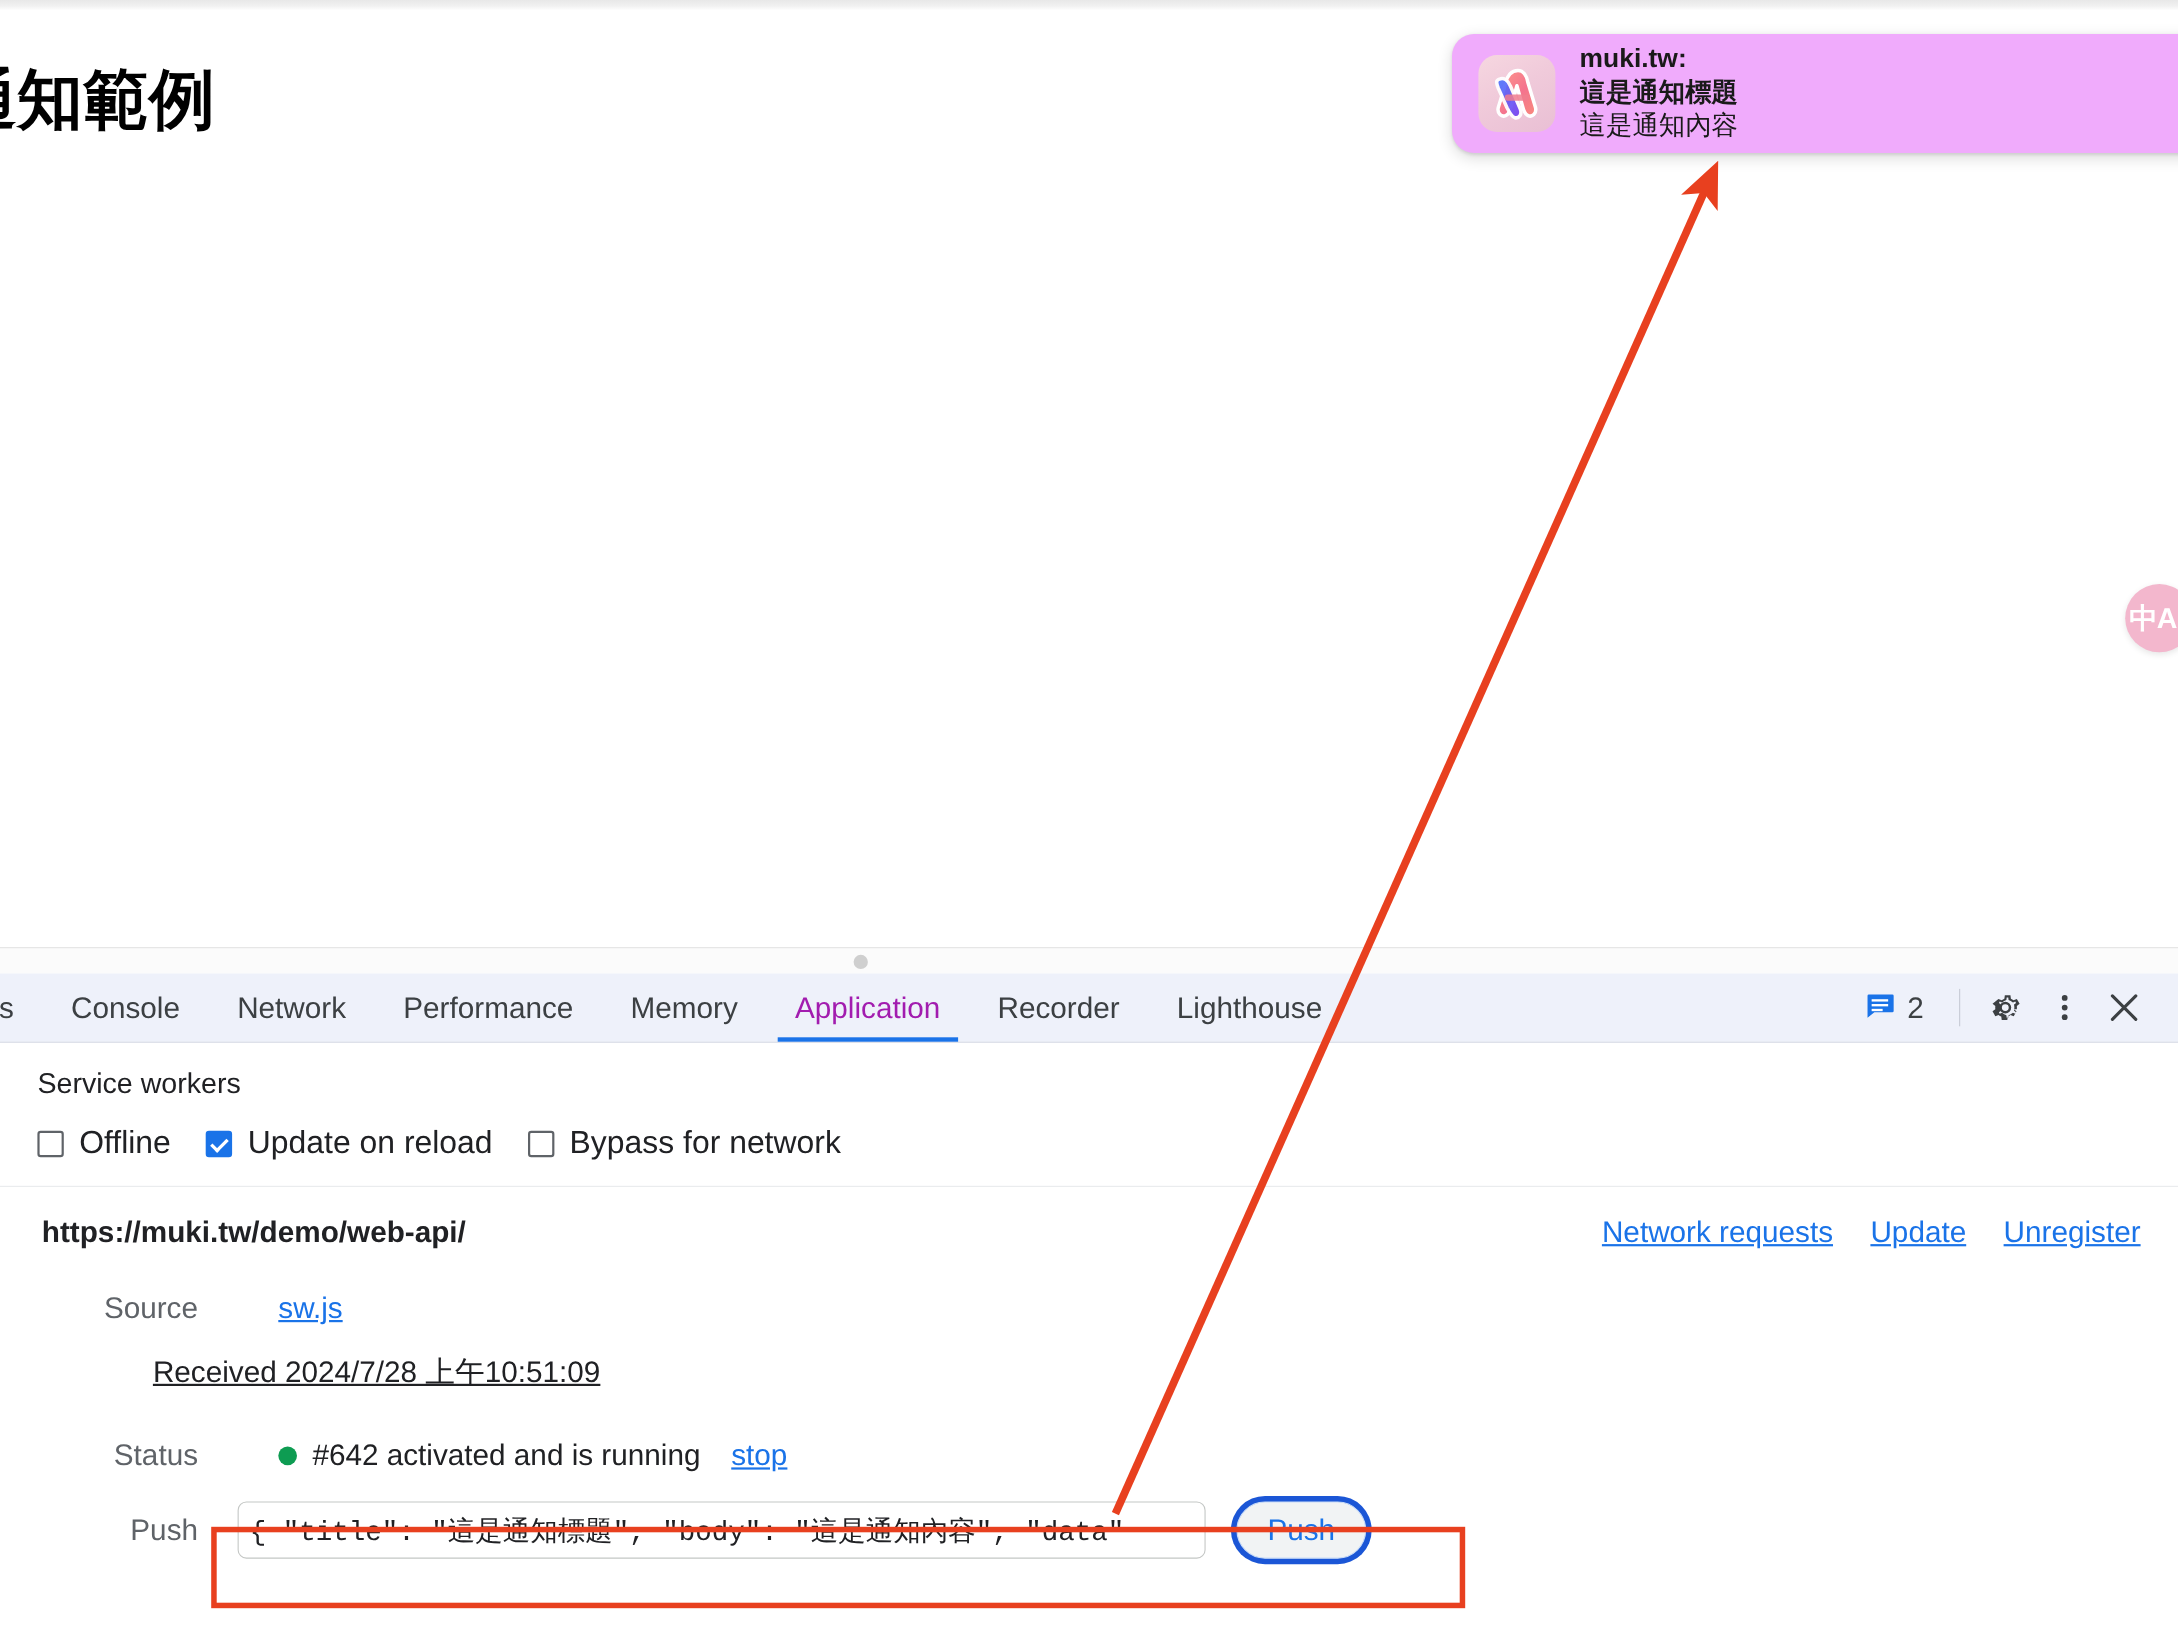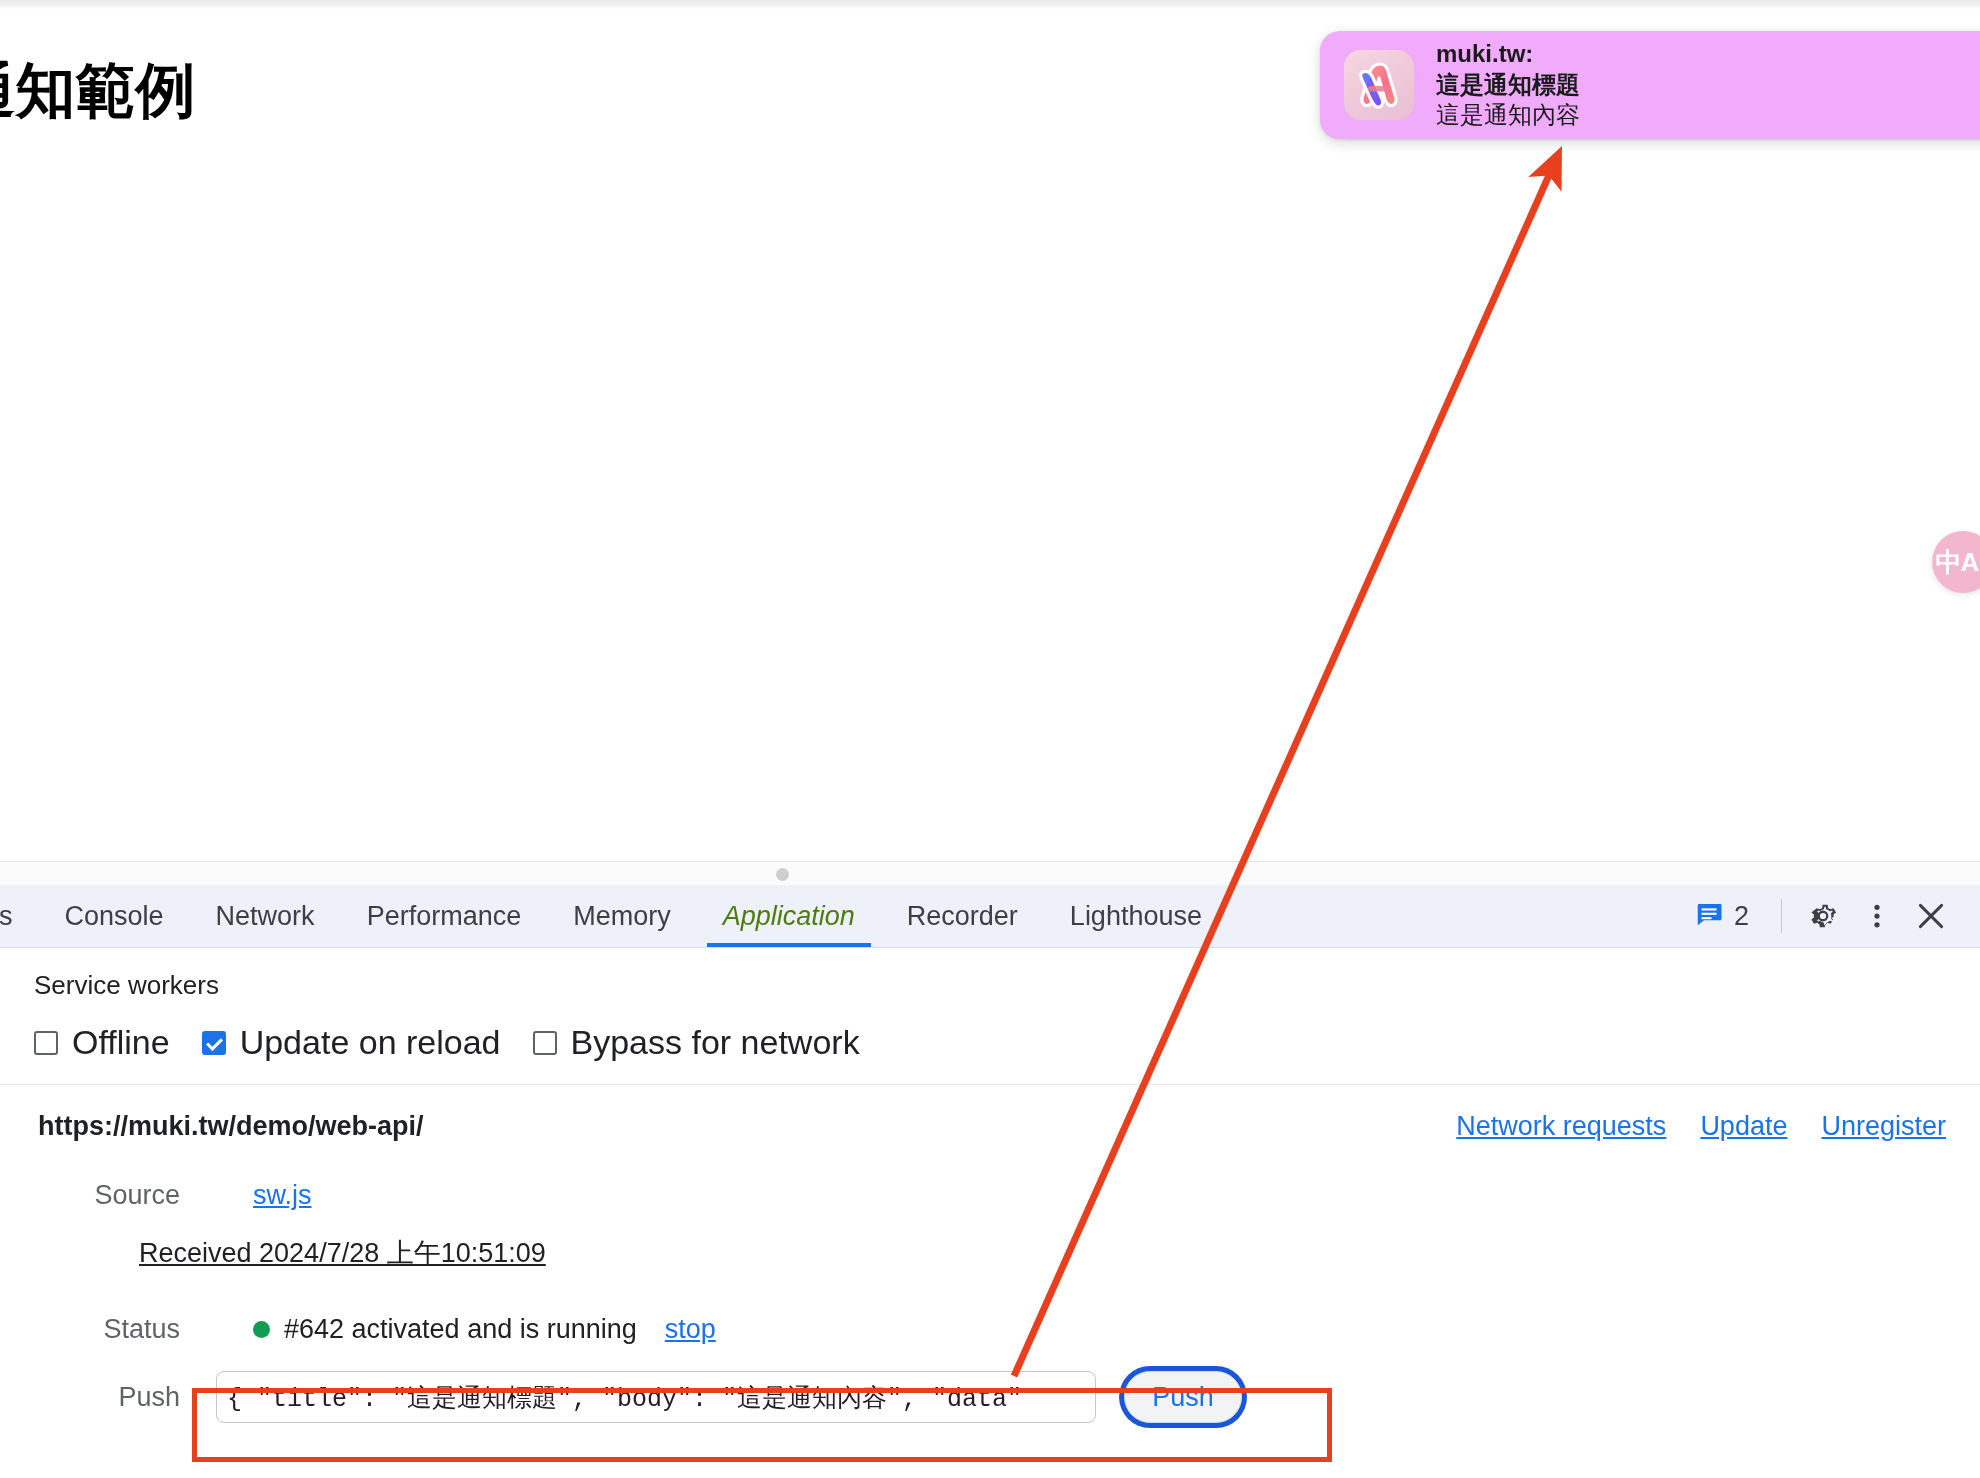"Application" .dt-tab.active { color: #4d7c0f -> #a21caf; font-style: italic -> none }
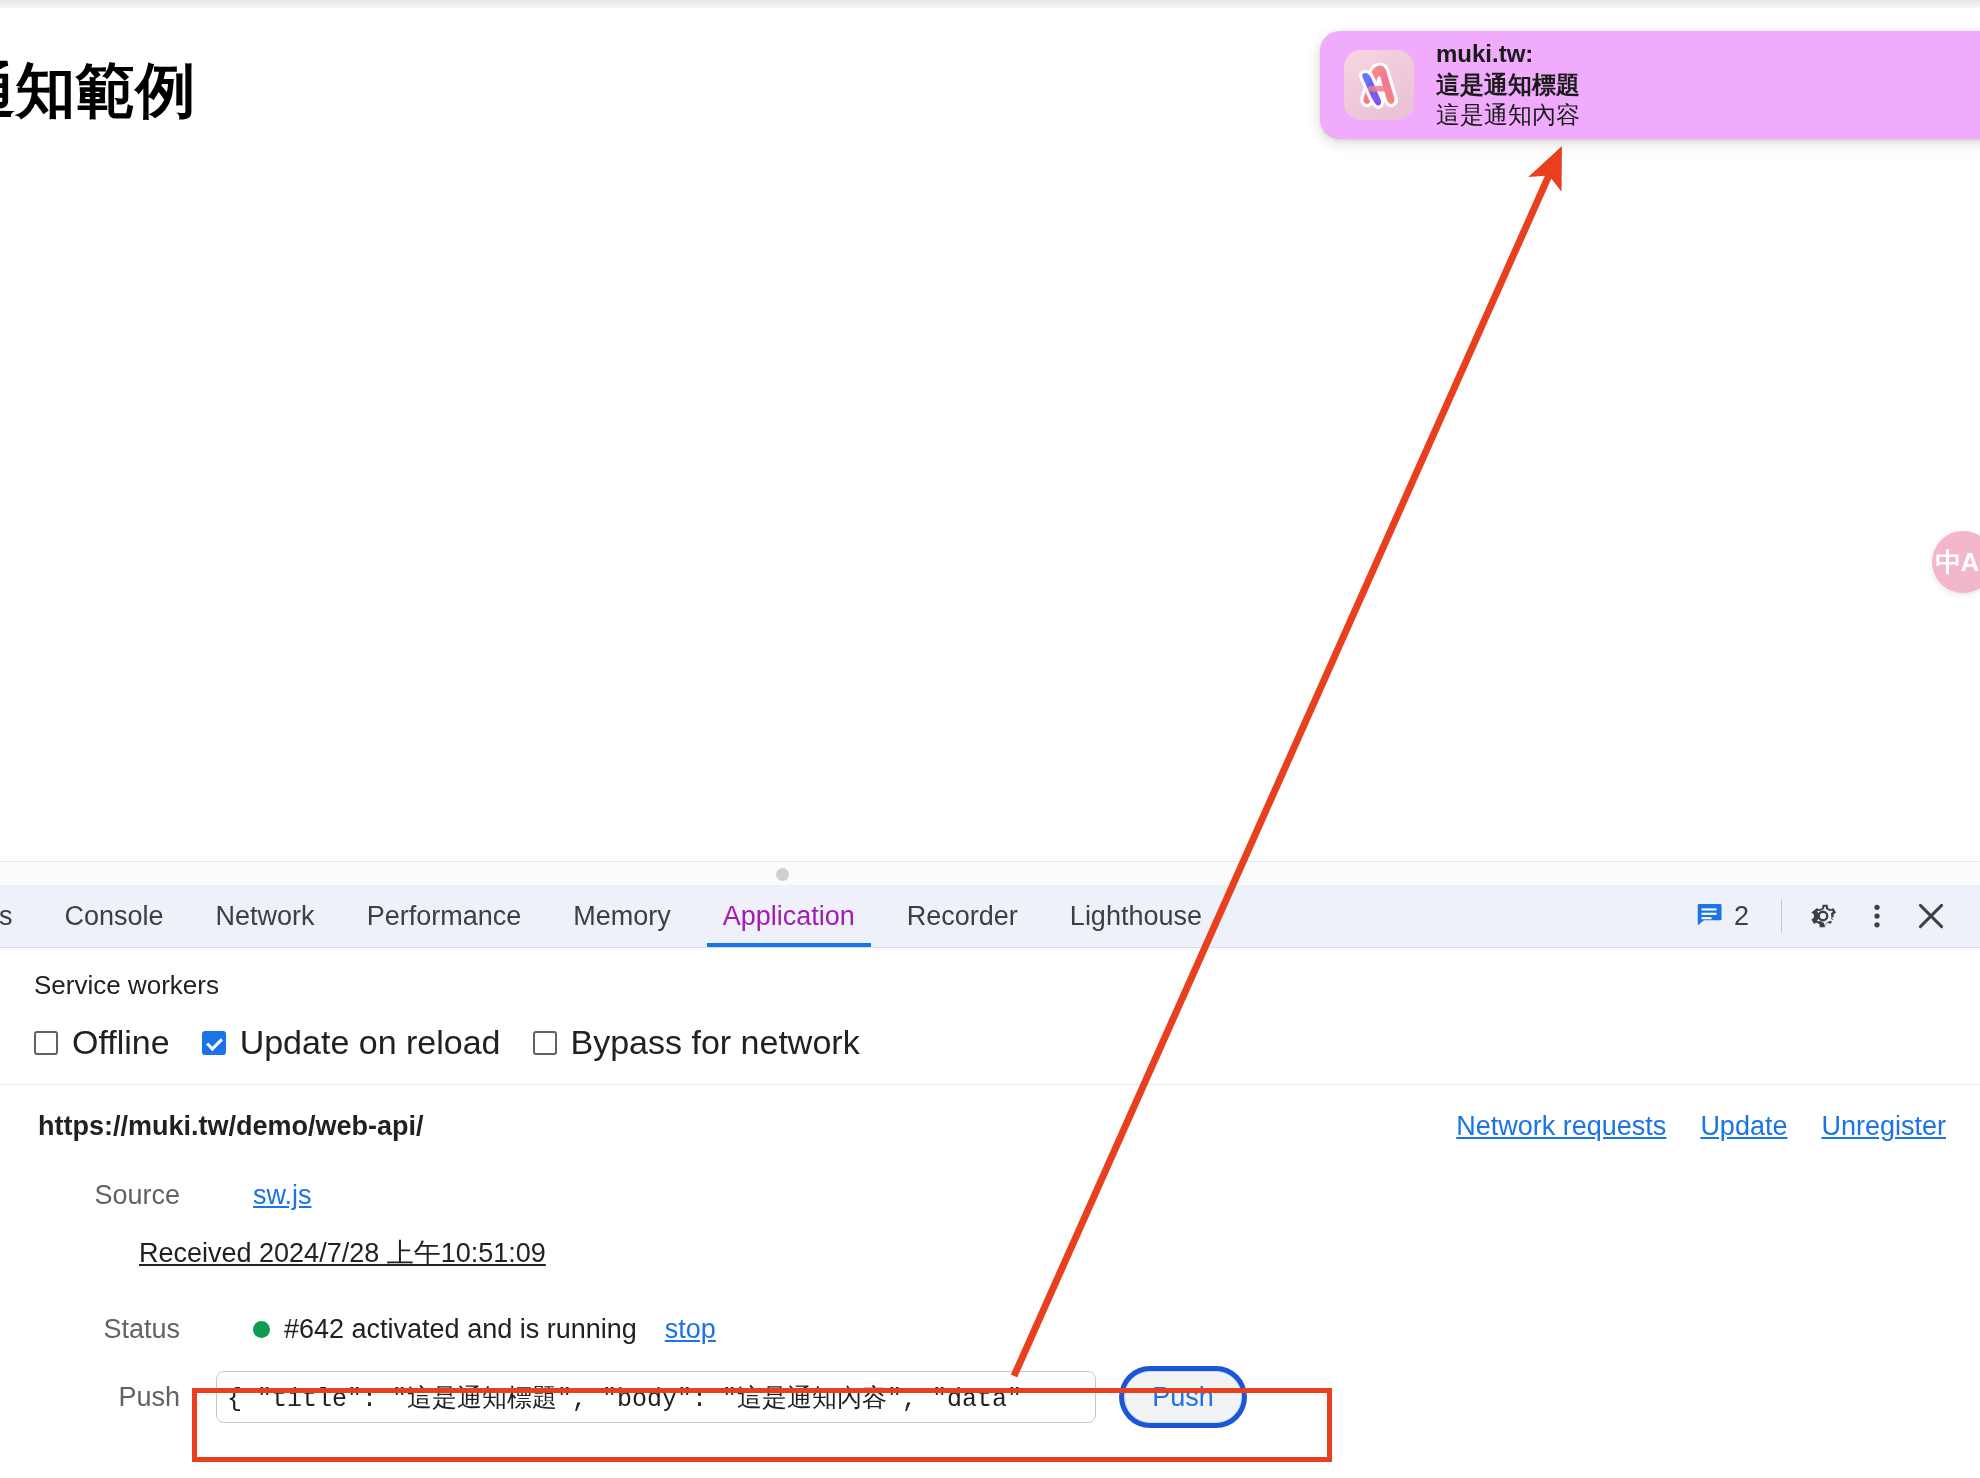"Offline" .sw-opt { font-size: 34px -> 29px }
